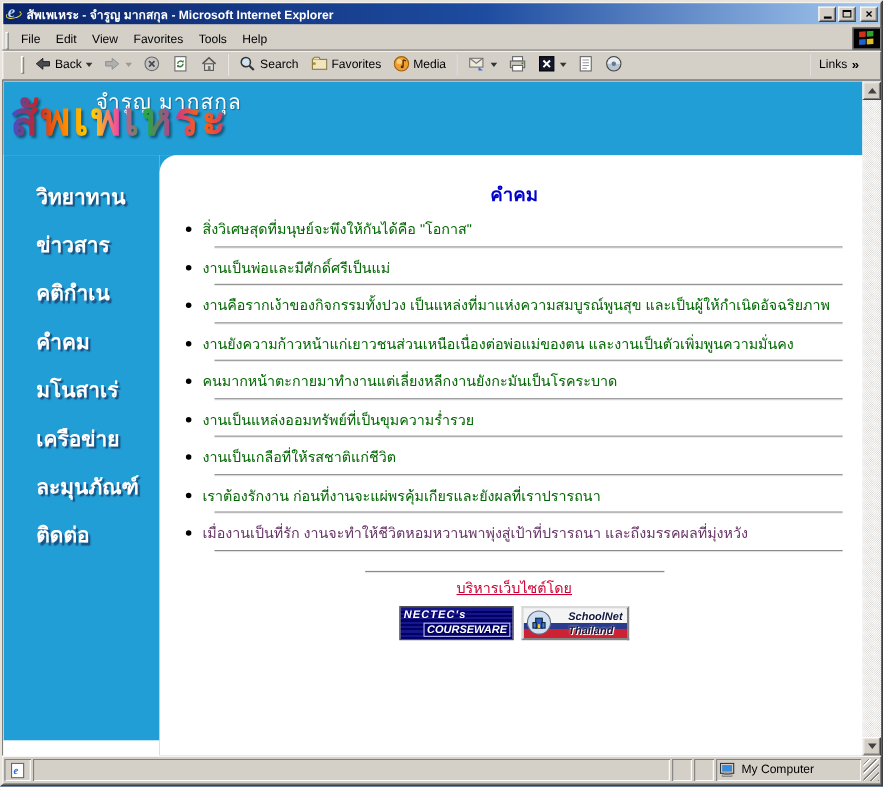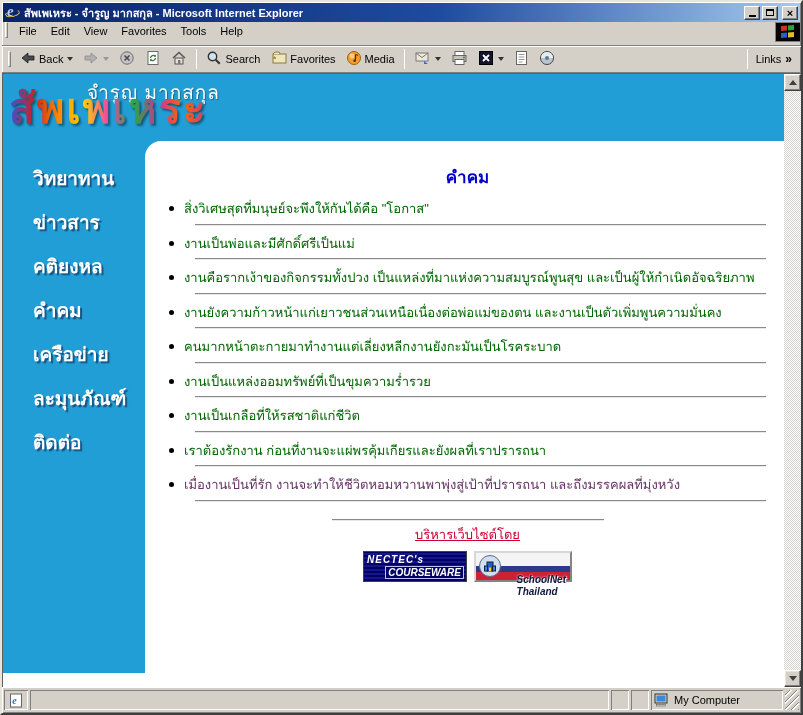"File" .menubar { align-items: flex-start -> flex-end }
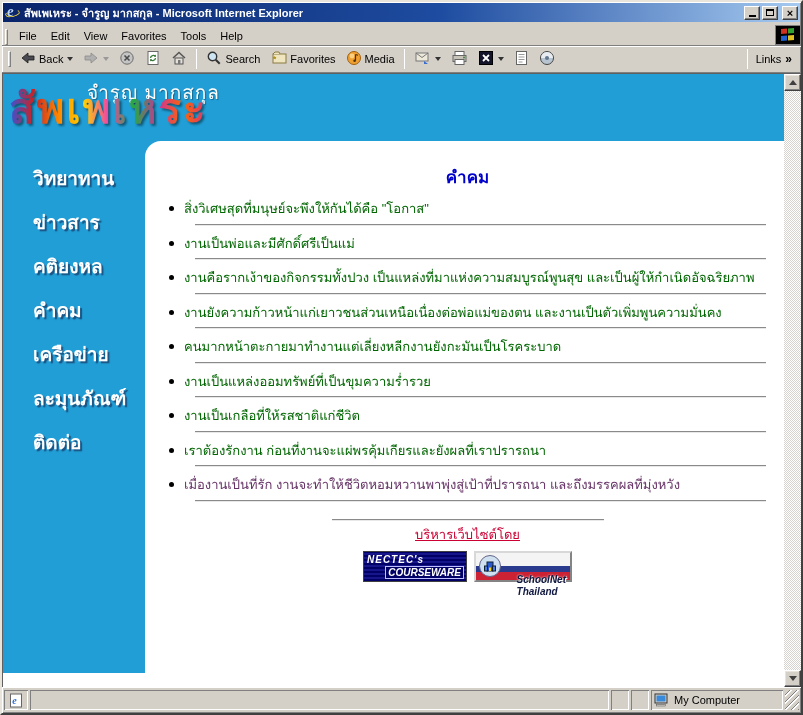"Back" .toolbar { padding: 0 5px -> 0 16px }
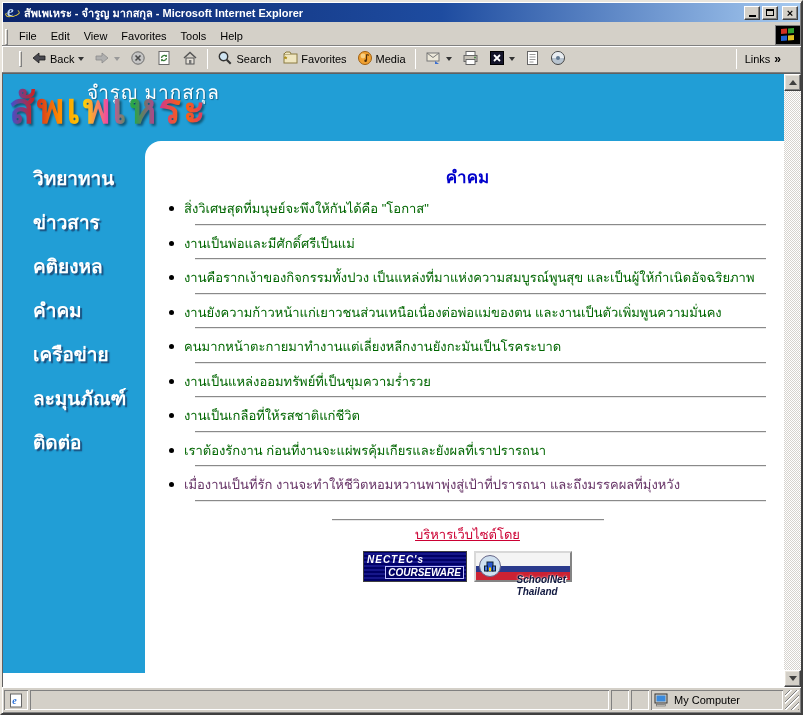"คติยงหล" div.navitem { text: คติยงหล -> คติกำเน }
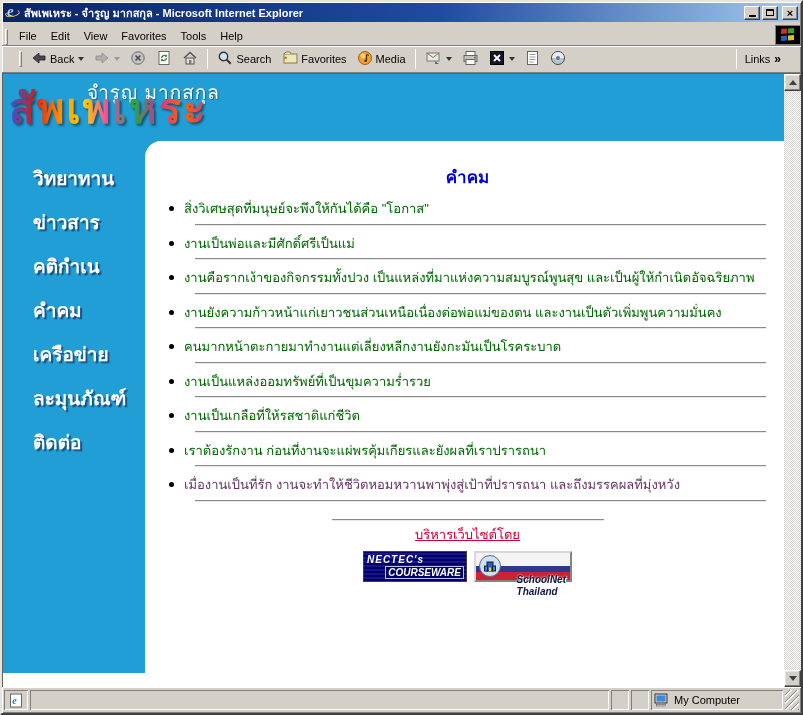"มโนสาเร่" div.navitem { html: none -> <div>มโนสาเร่</div> }
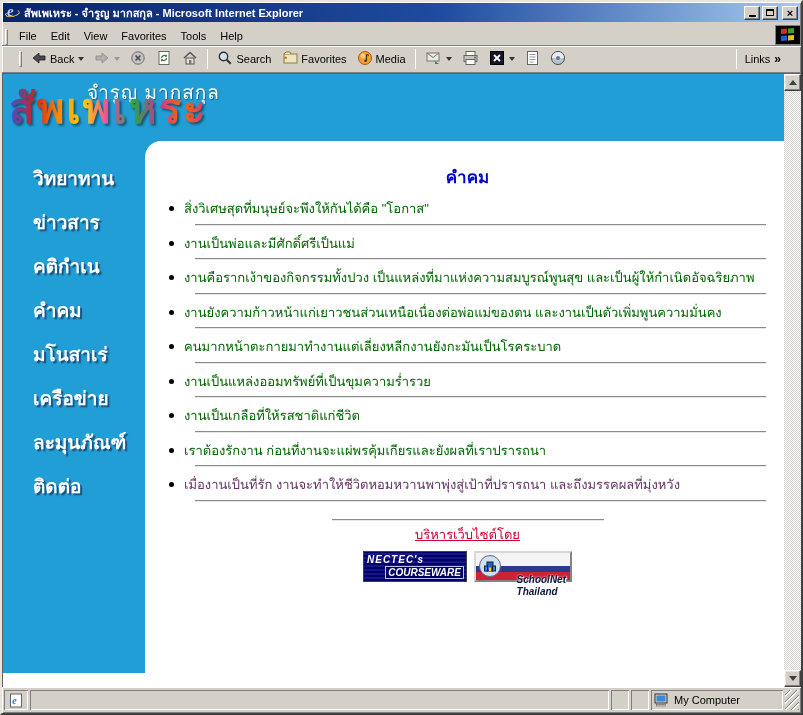"SchoolNet" .school-text { top: 21px -> 3px }
